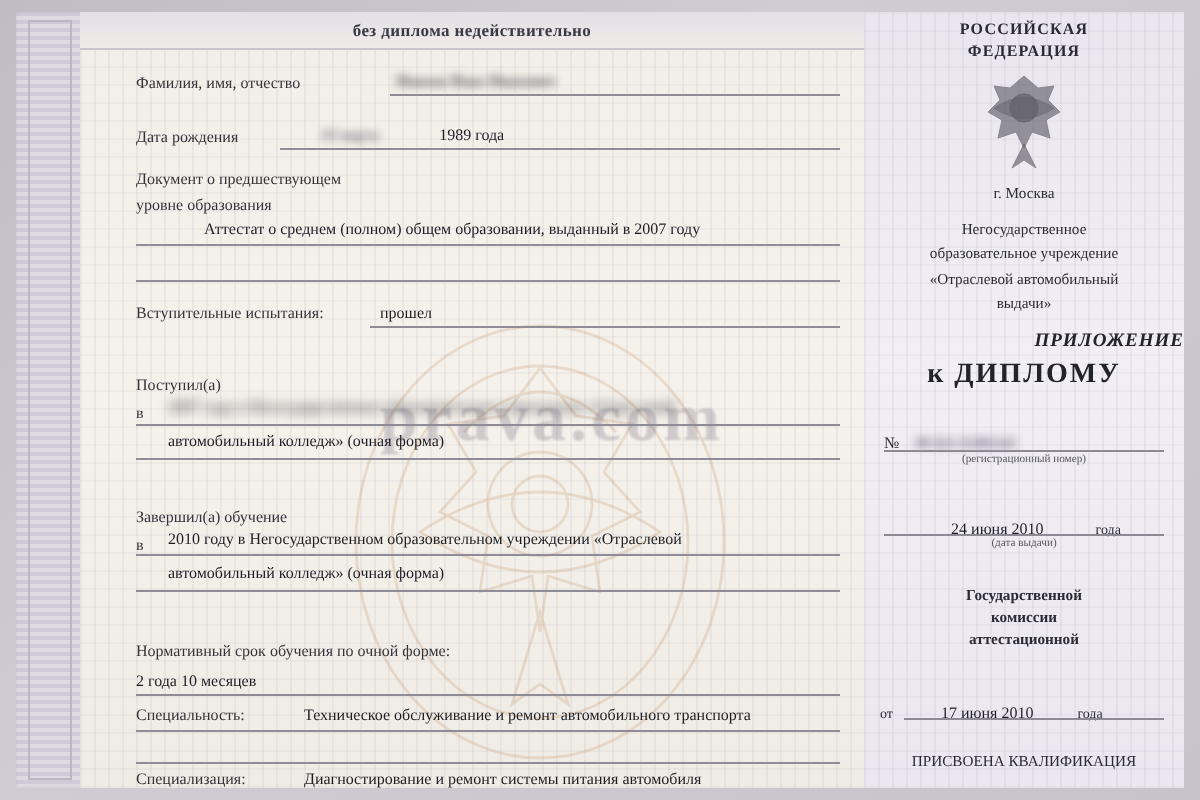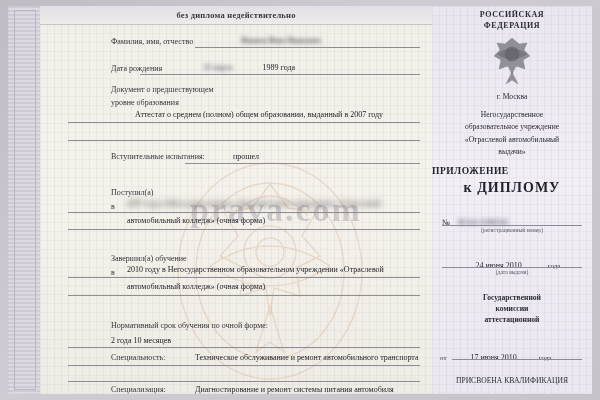"Фамилия, имя, отчество" .field { margin-left: 43px -> none }
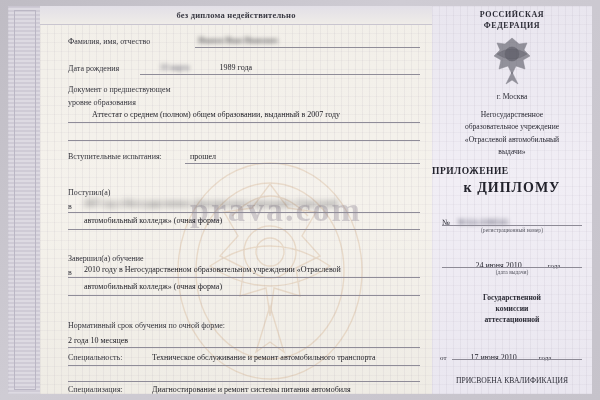"Аттестат о среднем (полном) общем" div.field { left: 52px -> 62px }
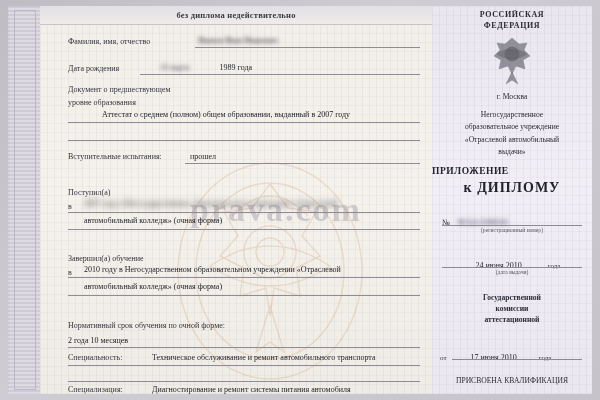"ПРИЛОЖЕНИЕ" .rp-med { font-style: none -> italic; text-align: left -> right }
